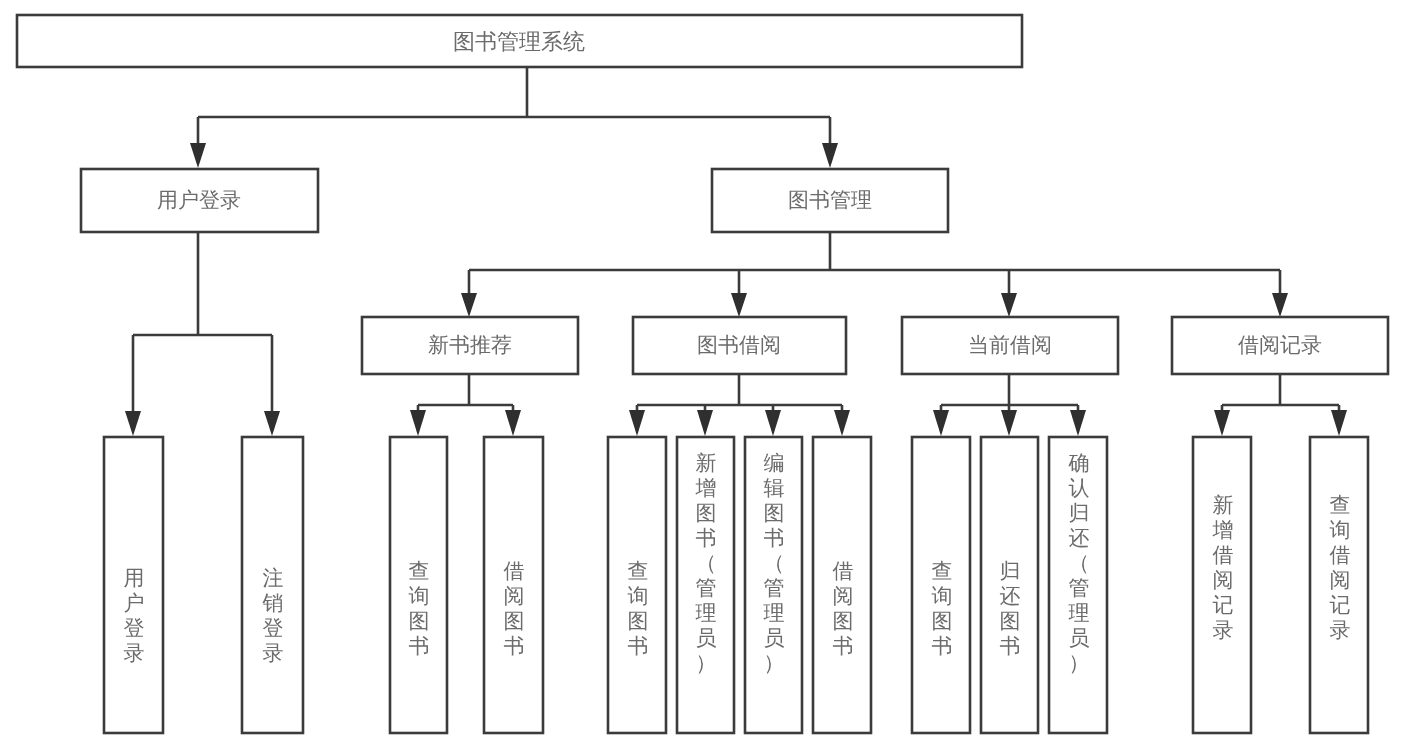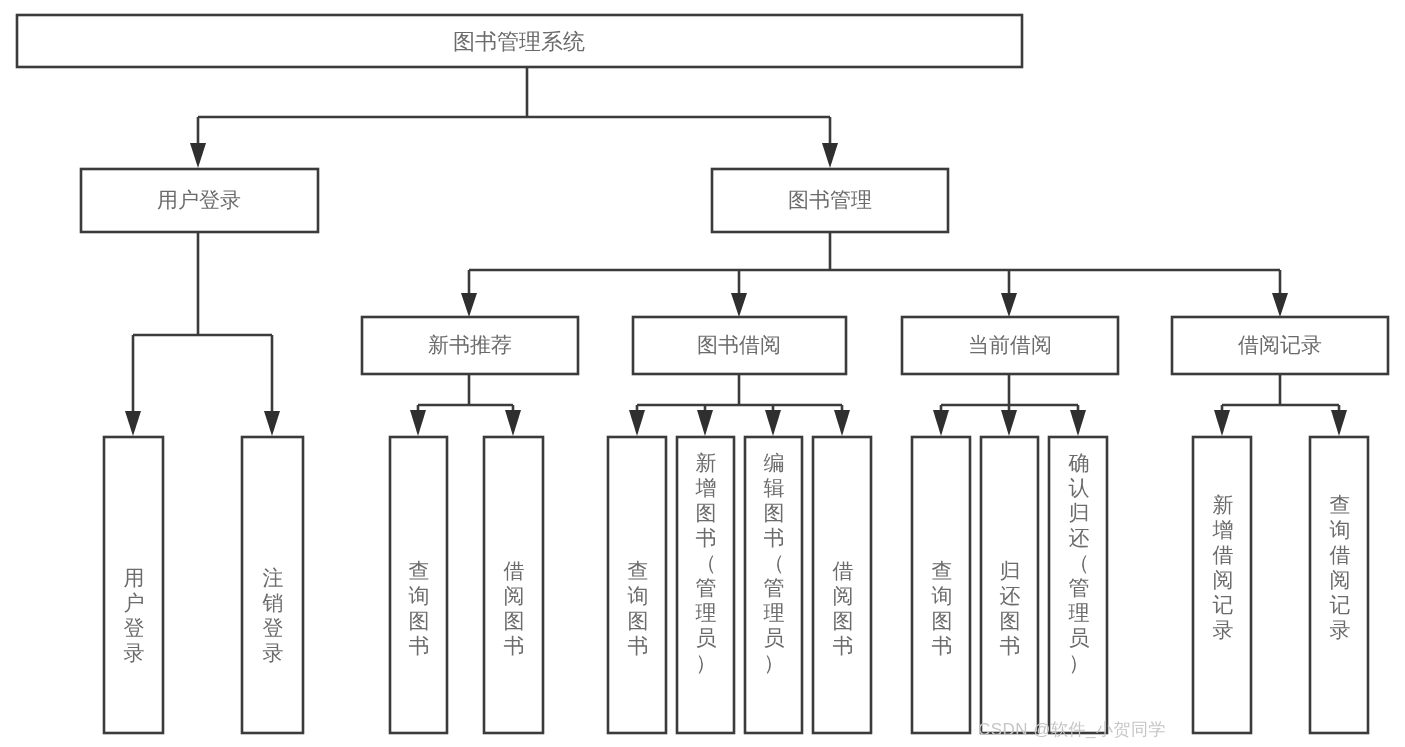"CSDN @软件_小贺同学" div.watermark-text { html: <div>CSDN @软件_小贺同学</div> -> none }
